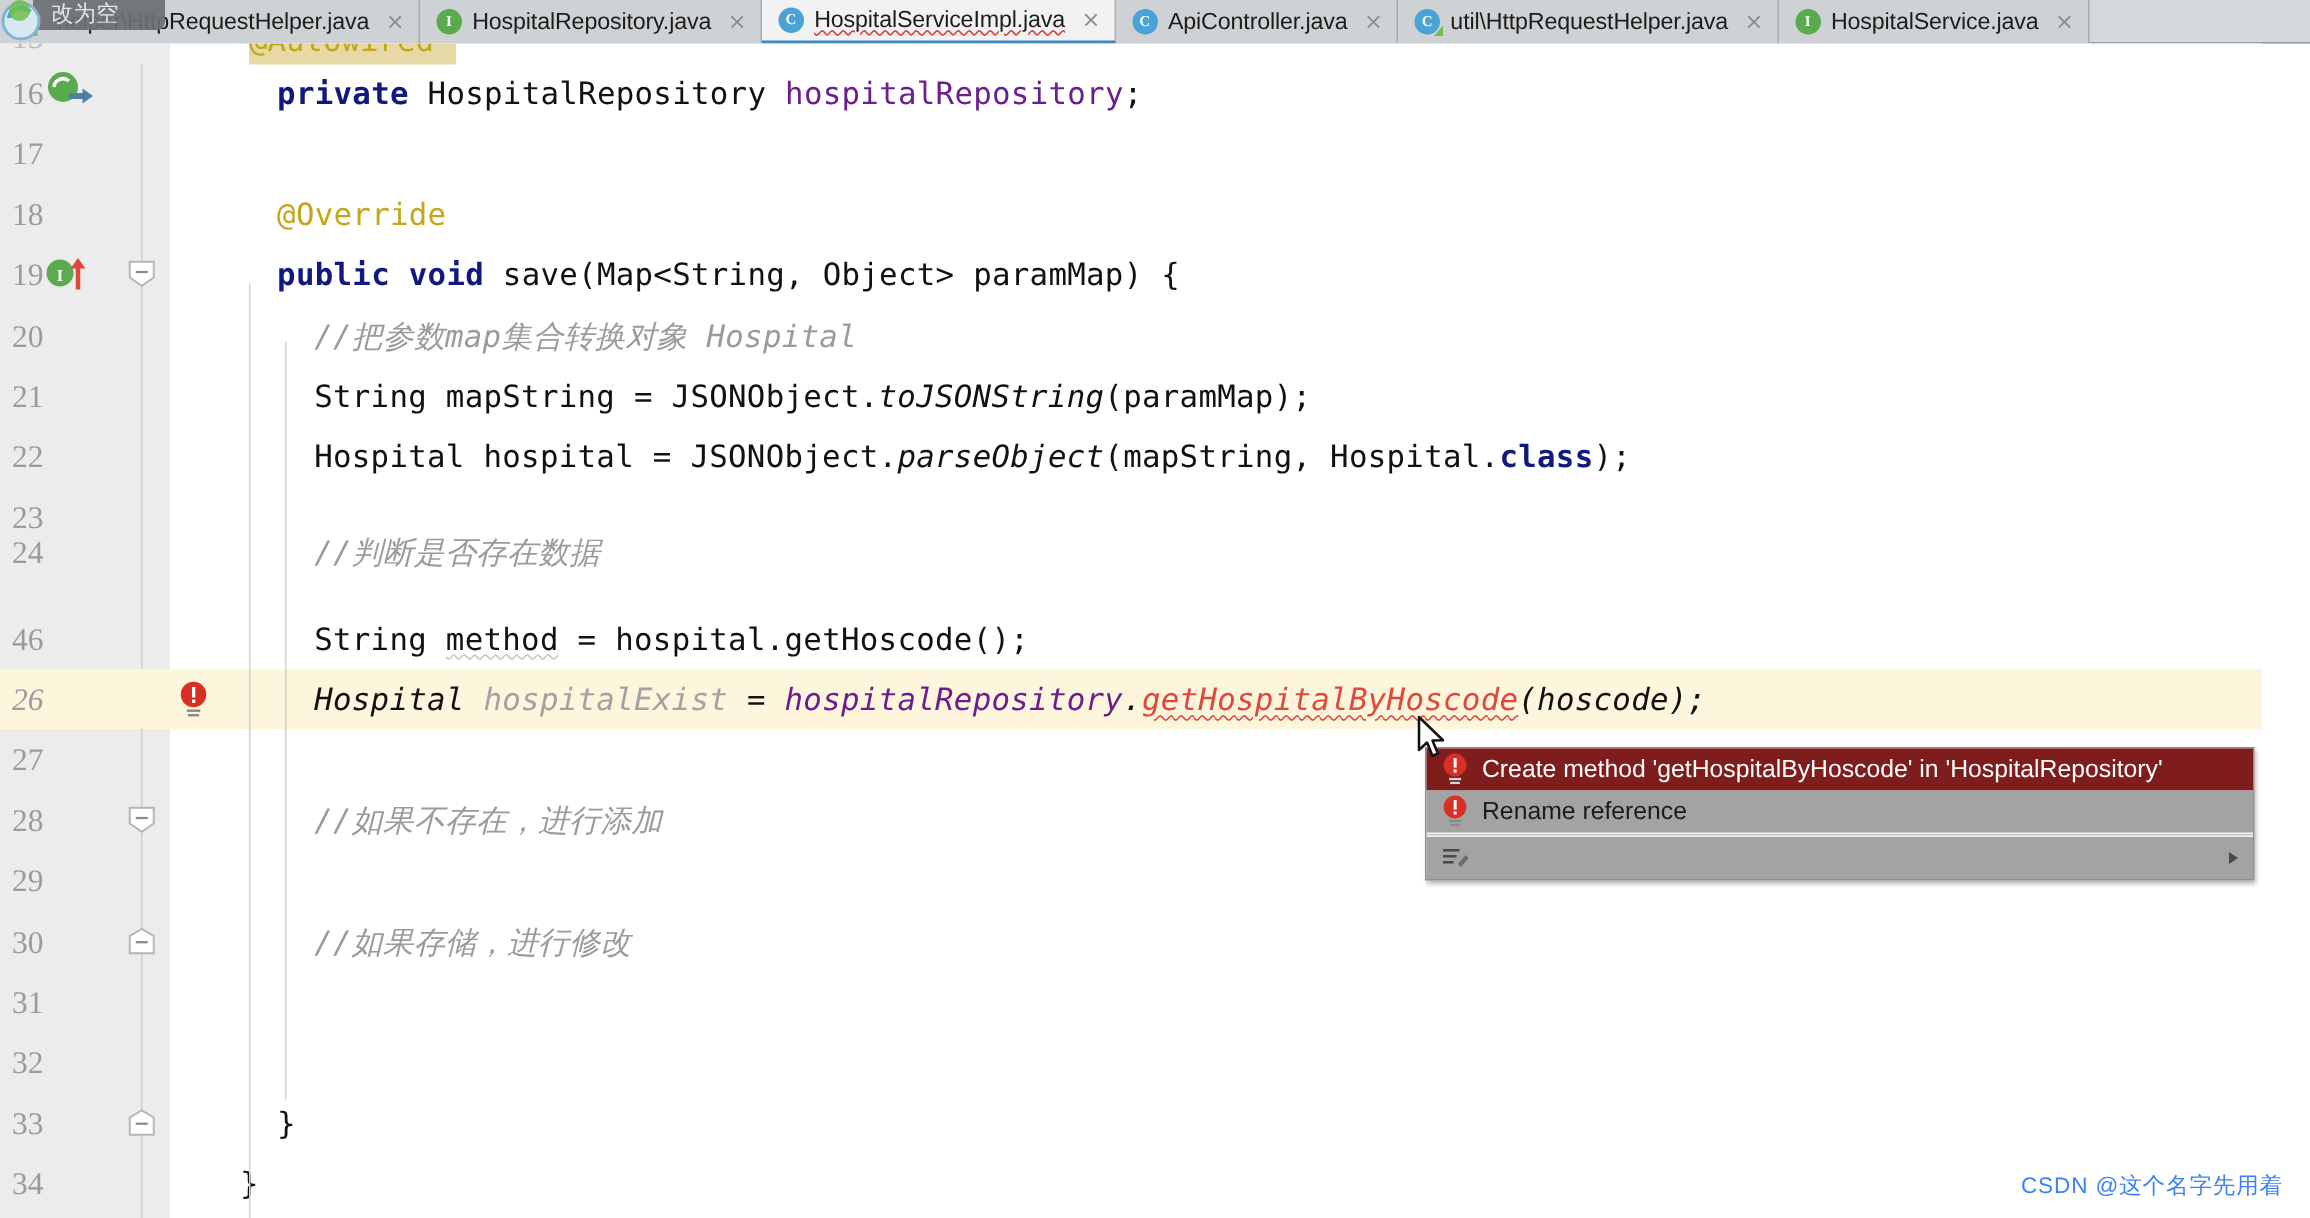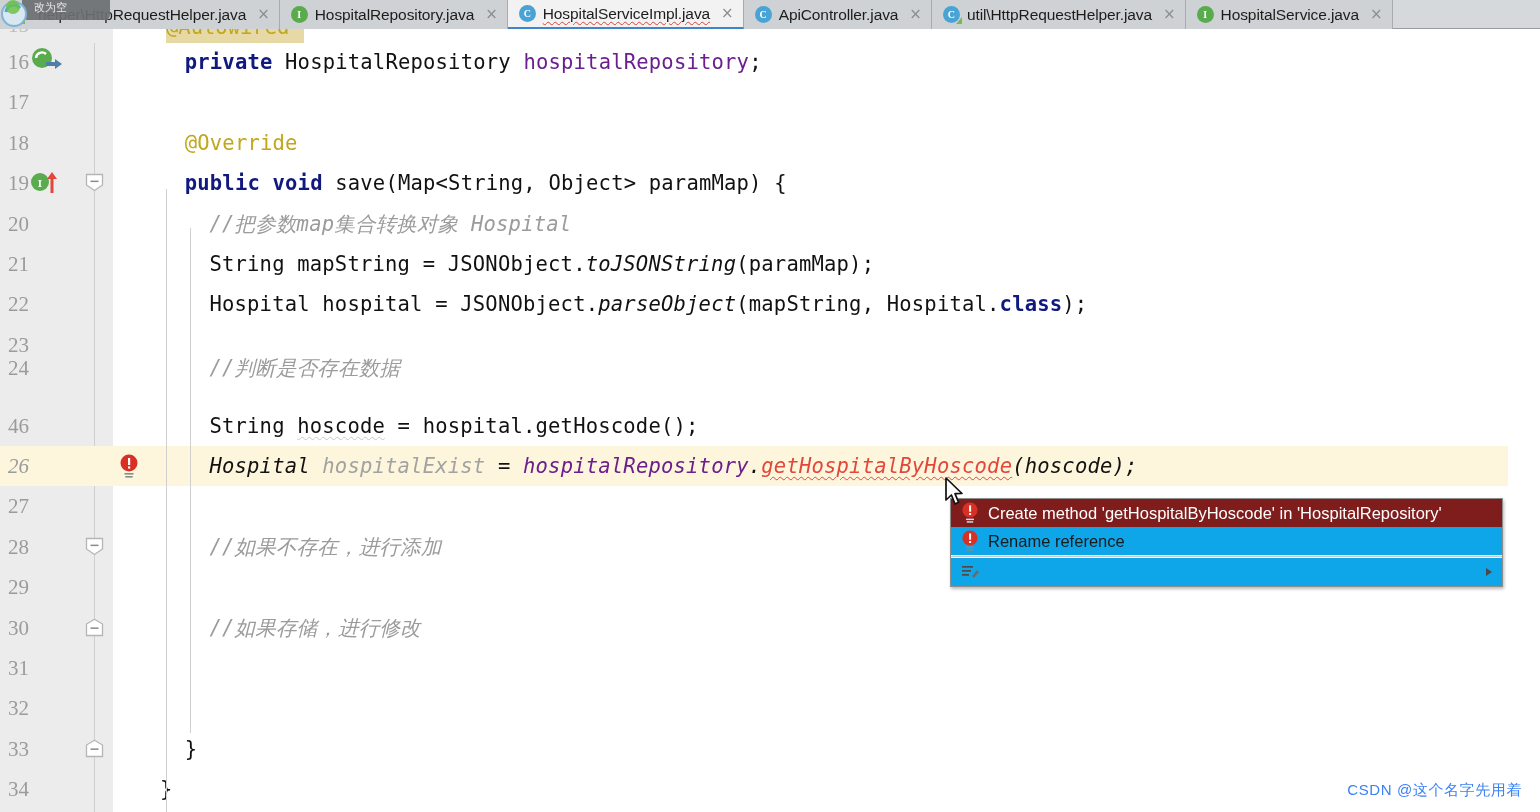"改为空" .tiptop .ttxt { font-size: 11px -> 15px }
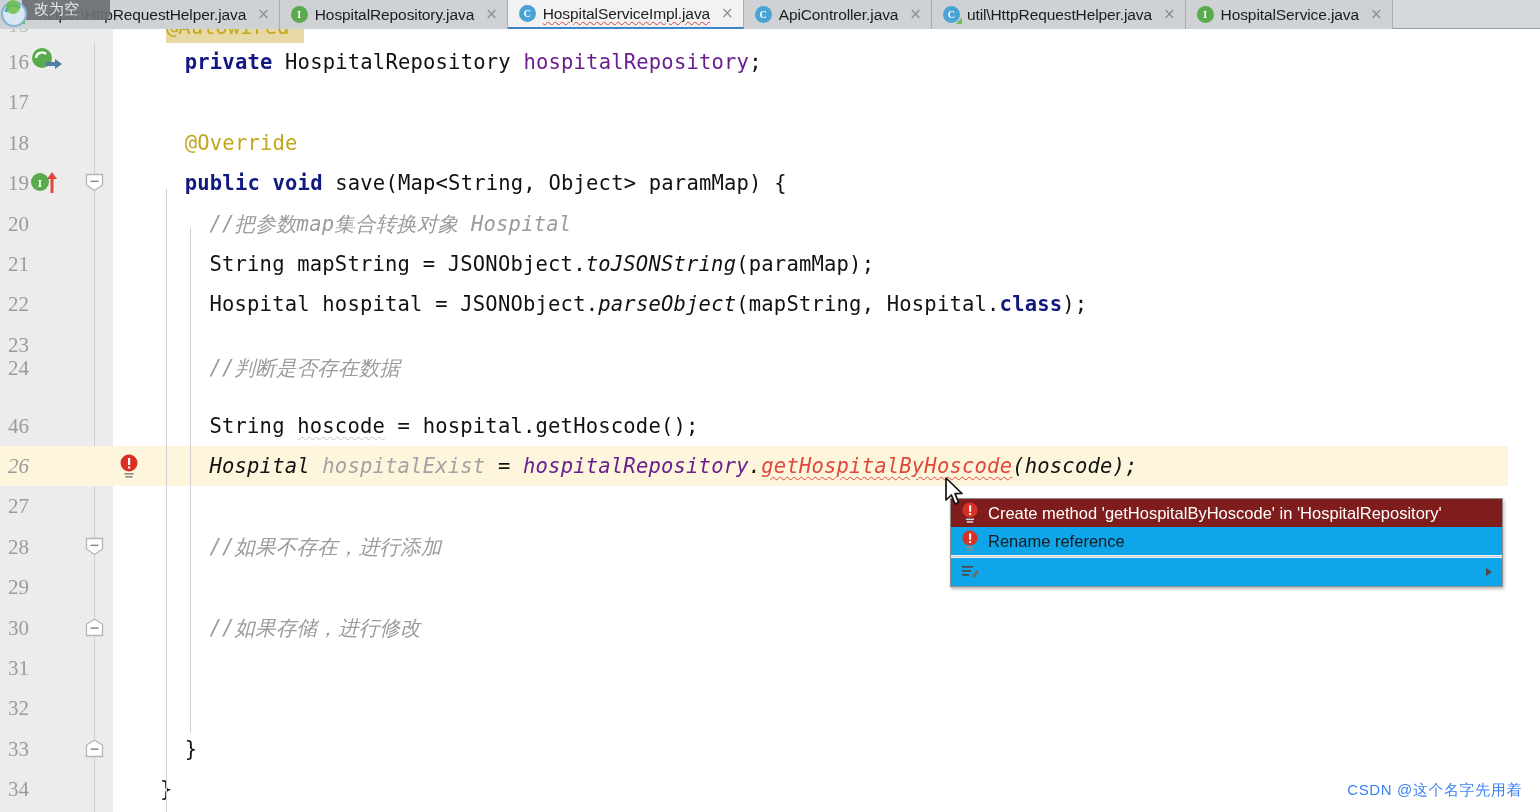"hoscode" span.wavyg { text: hoscode -> method }
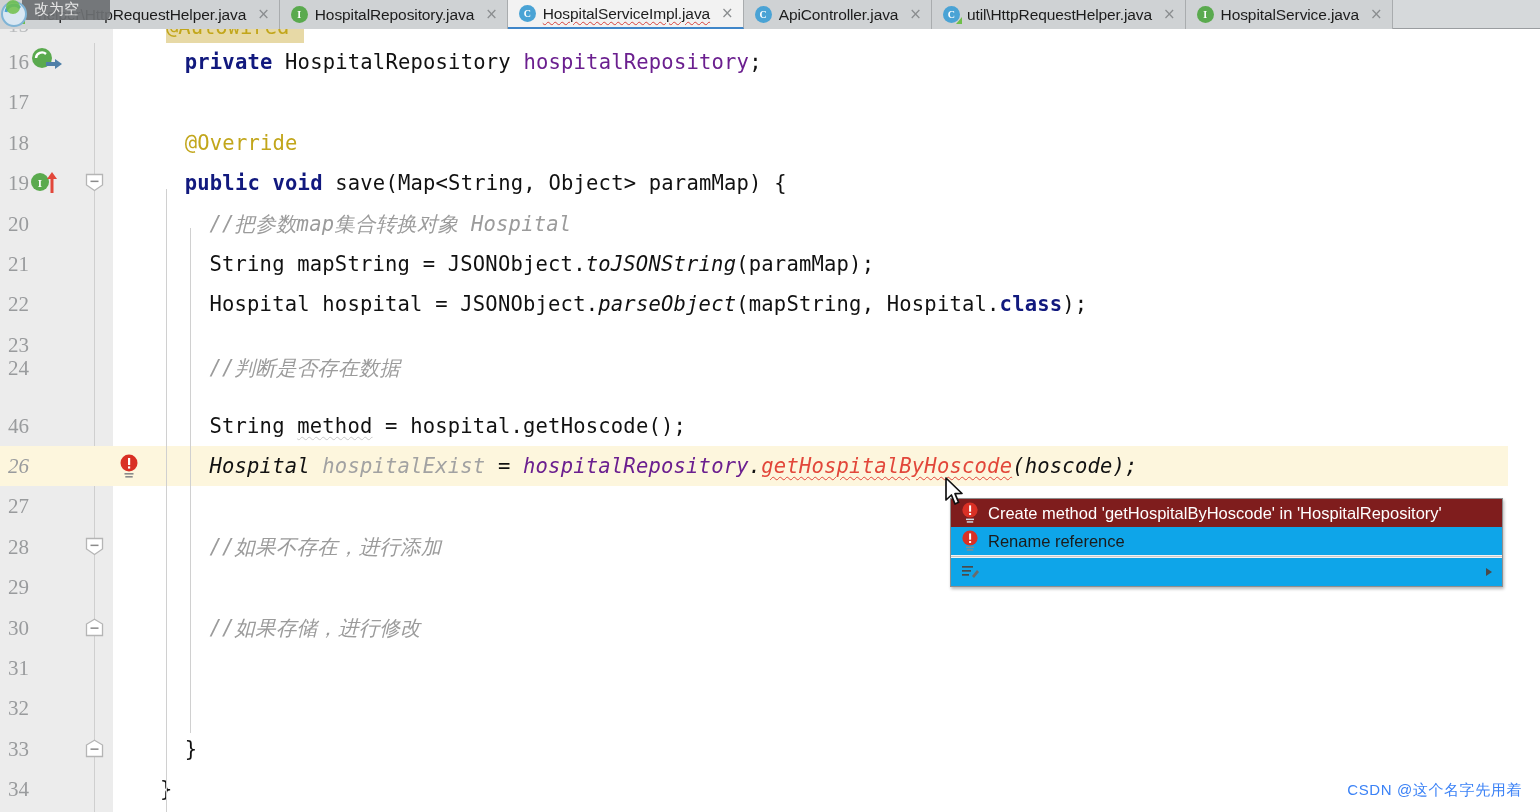"Rename reference" .pitem { background: #0ea5e9 -> #a3a3a3 }
